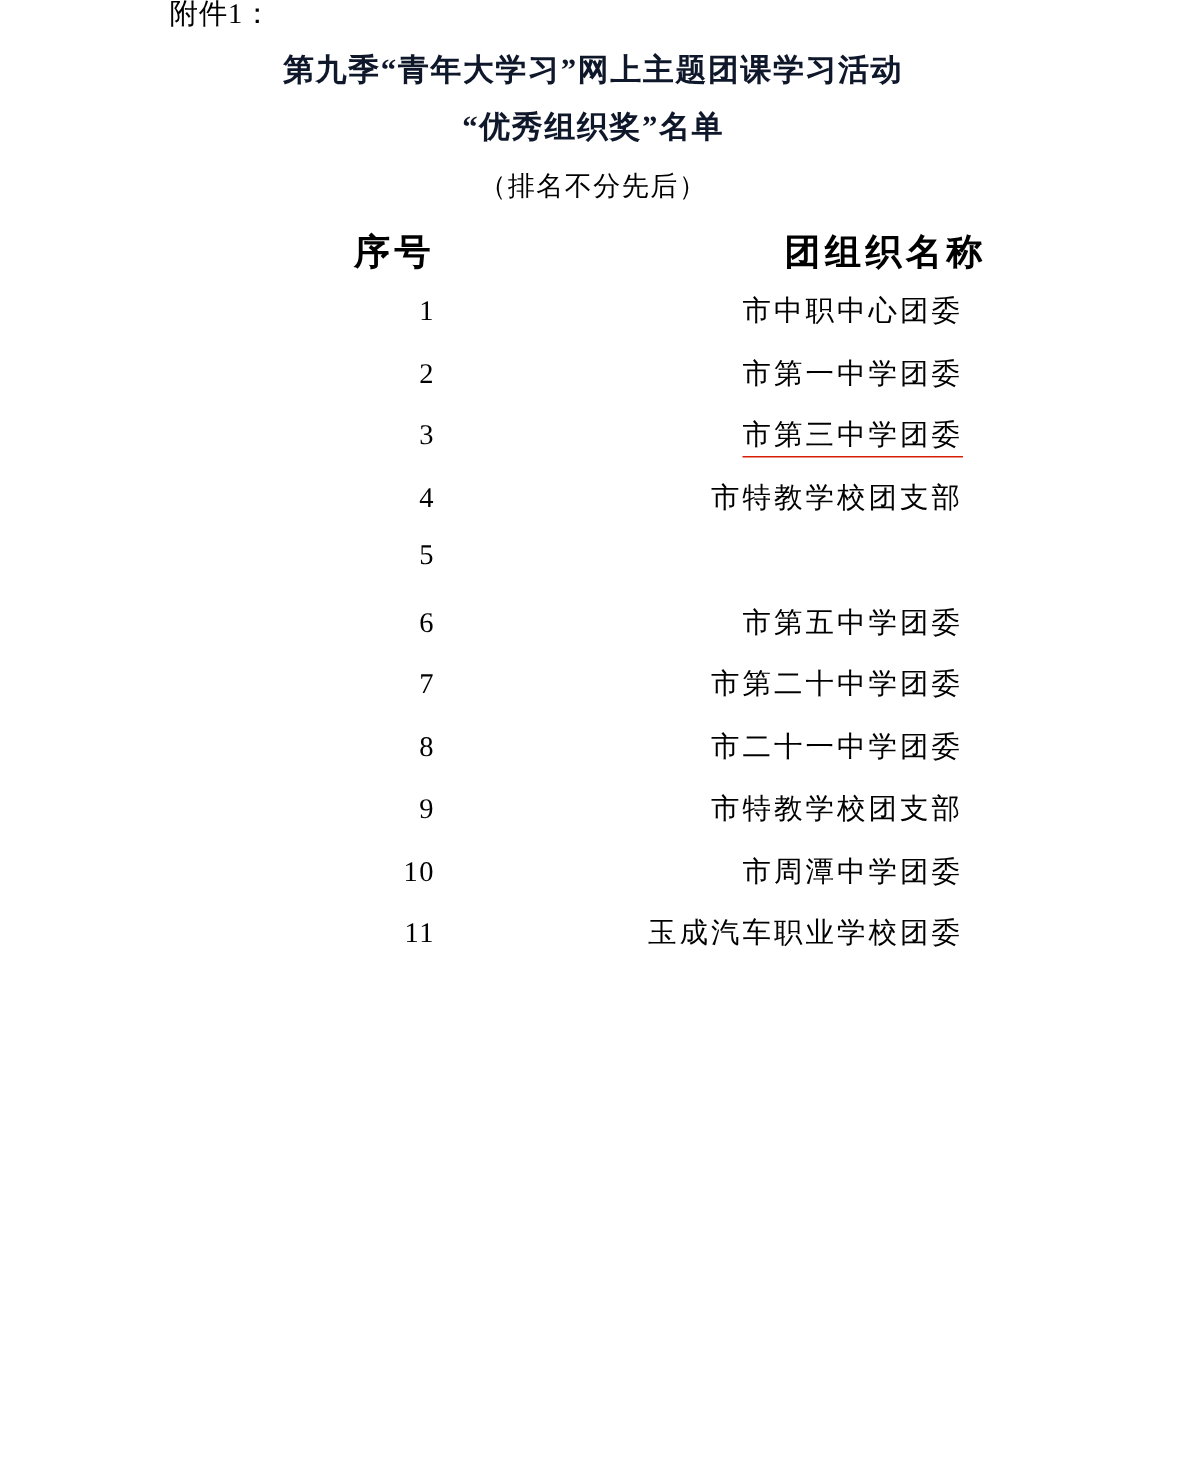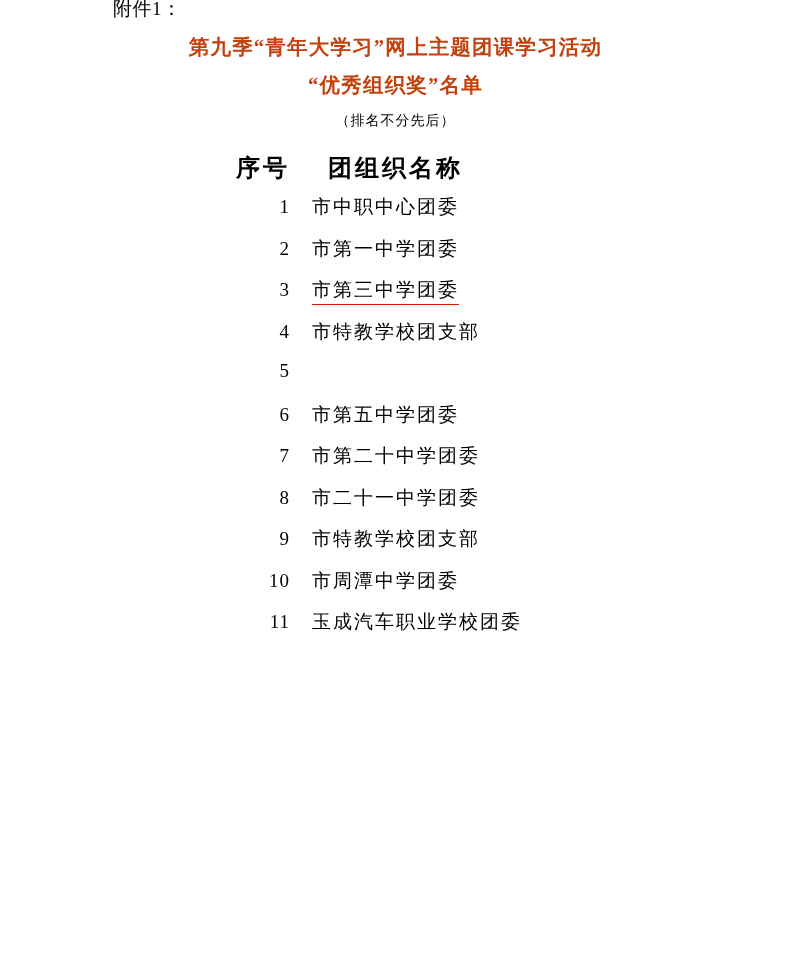"第九季“青年大学习”网上主题团课学习活动" .title-line { color: #c2410c -> #0f172a }
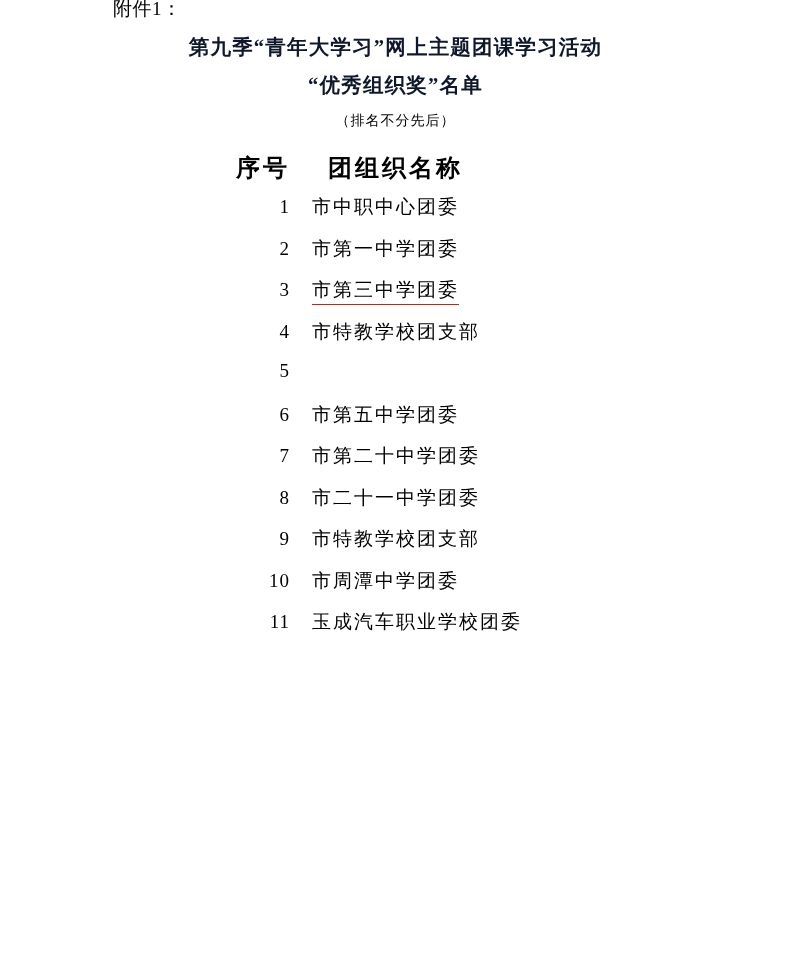"（排名不分先后）" .subtitle { font-size: 14px -> 18px }
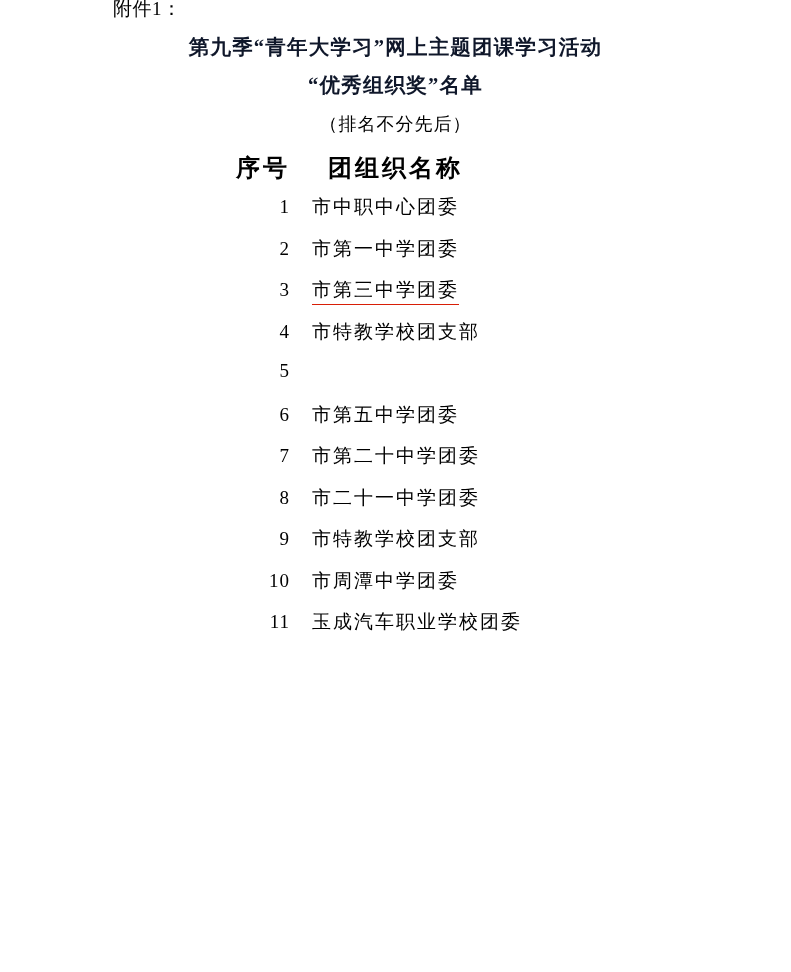"团组织名称" .col-name { text-align: left -> right }
